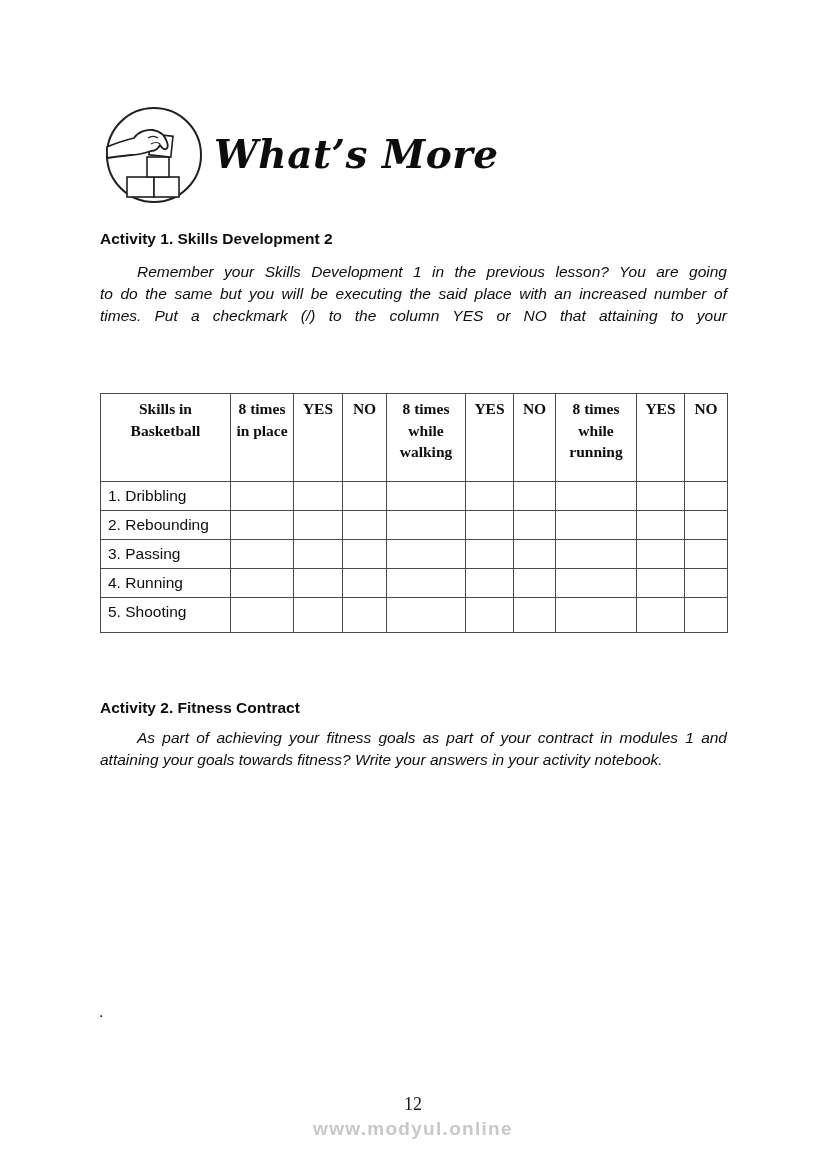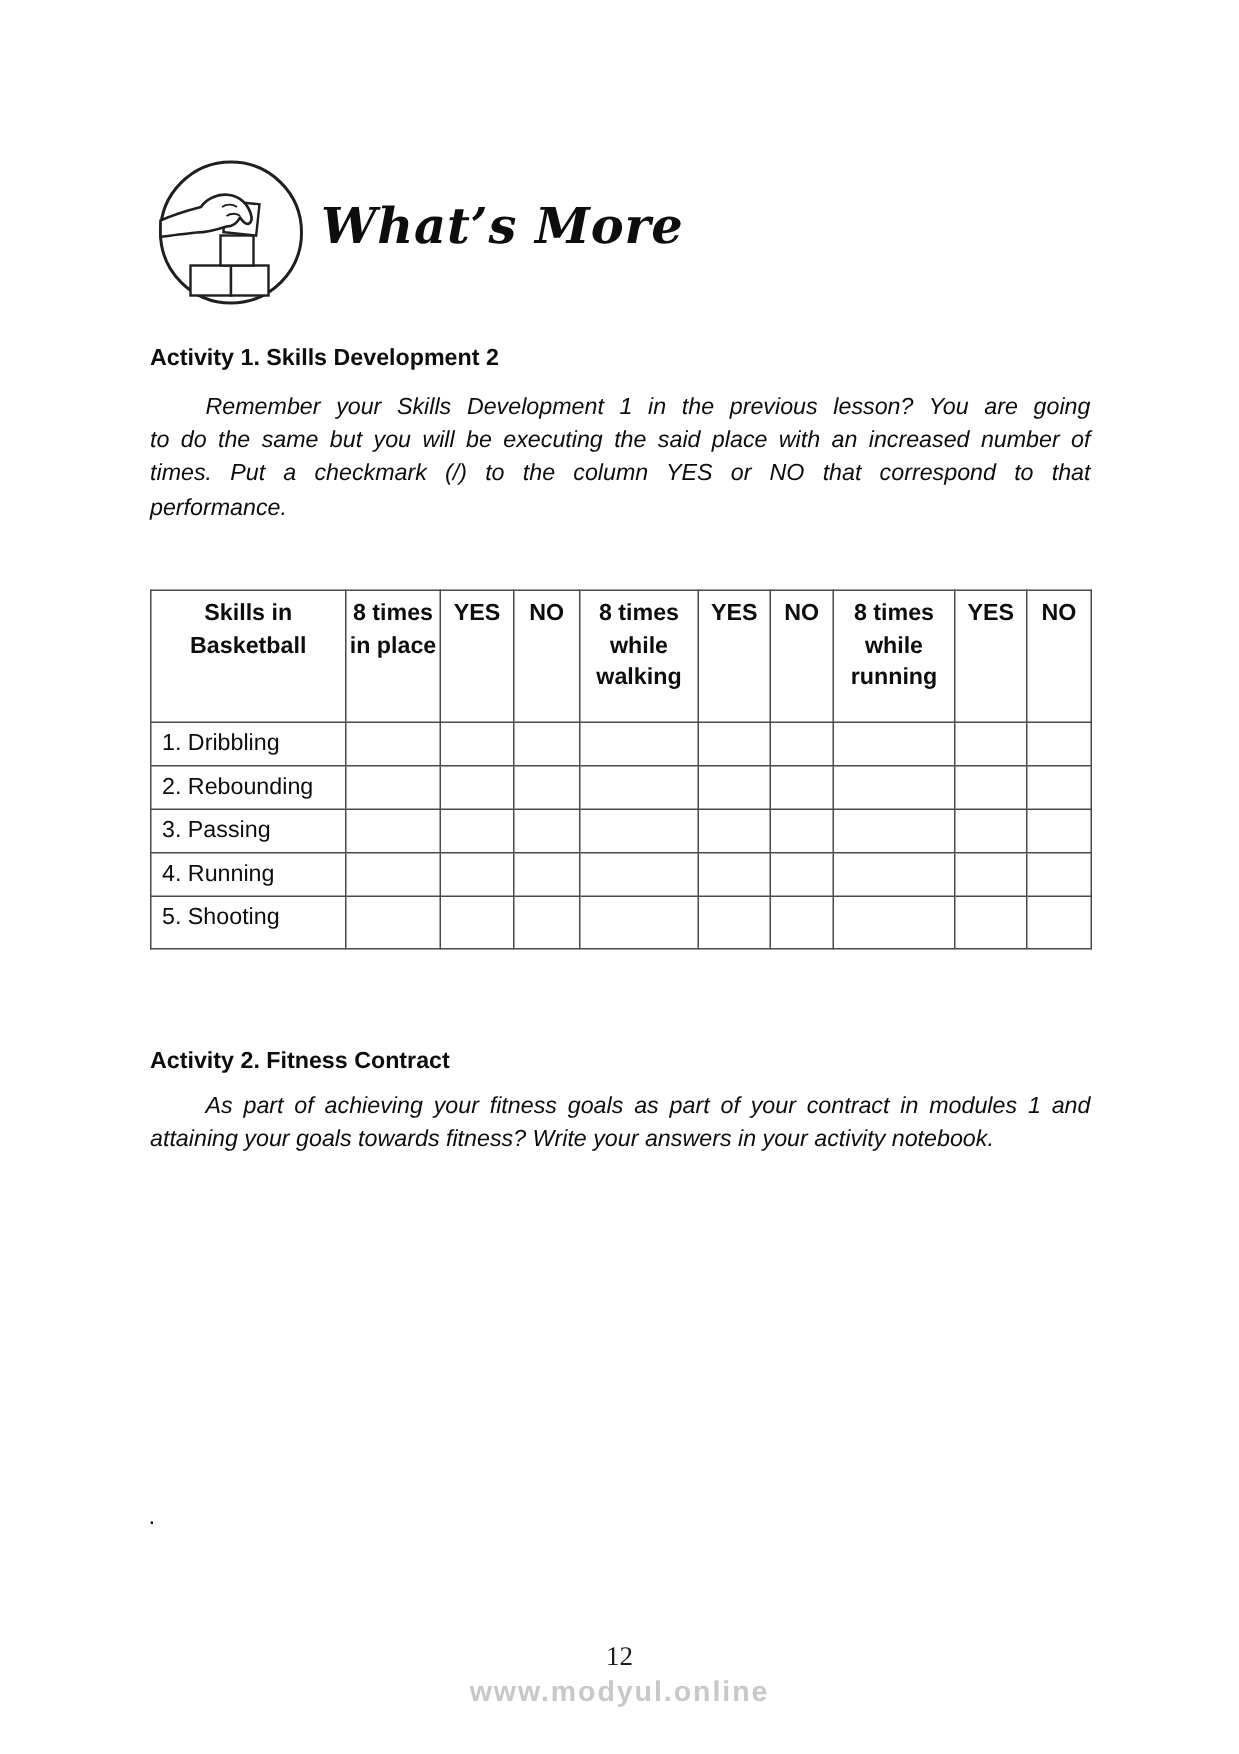"What’s More" .main-title { font-size: 33px -> 39px }
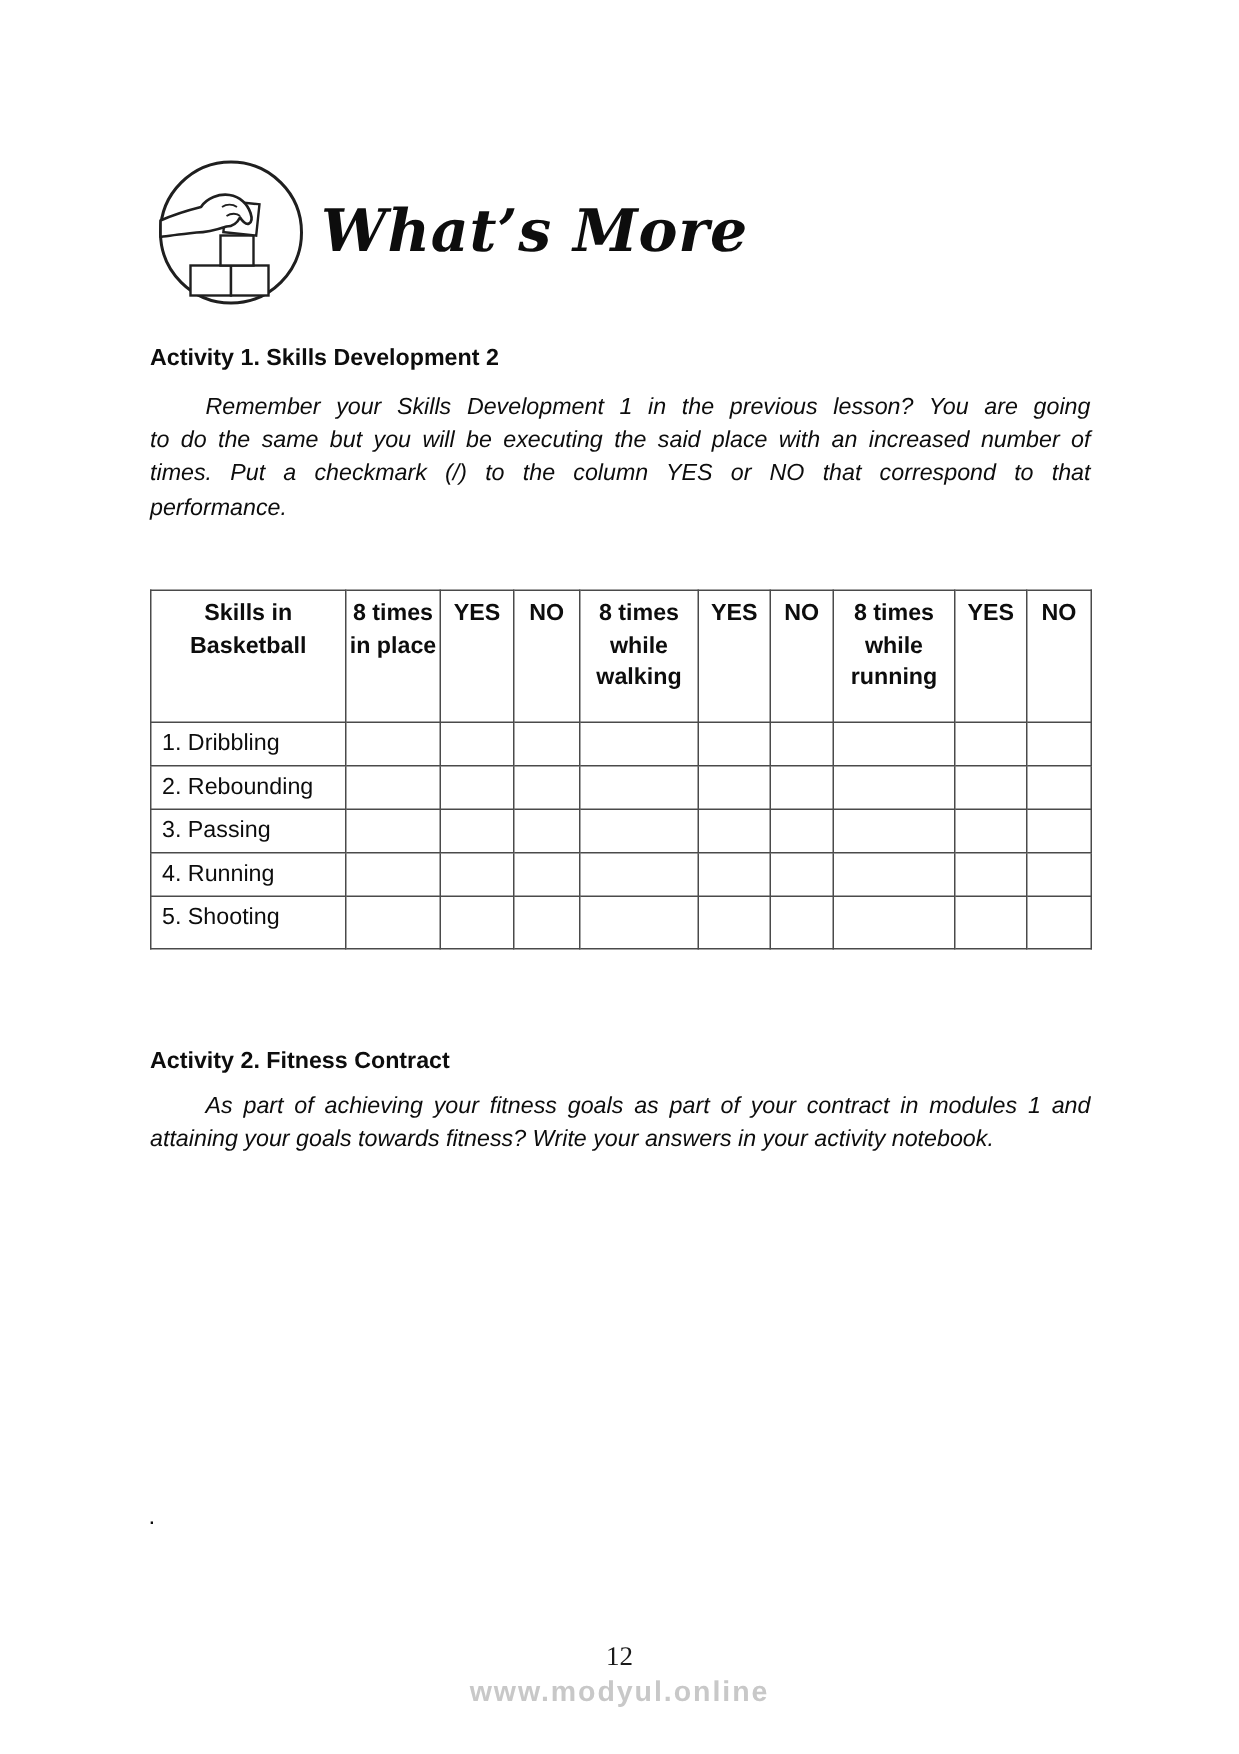"times. Put a checkmark (/)" div.line { text: correspond to that -> attaining to your }
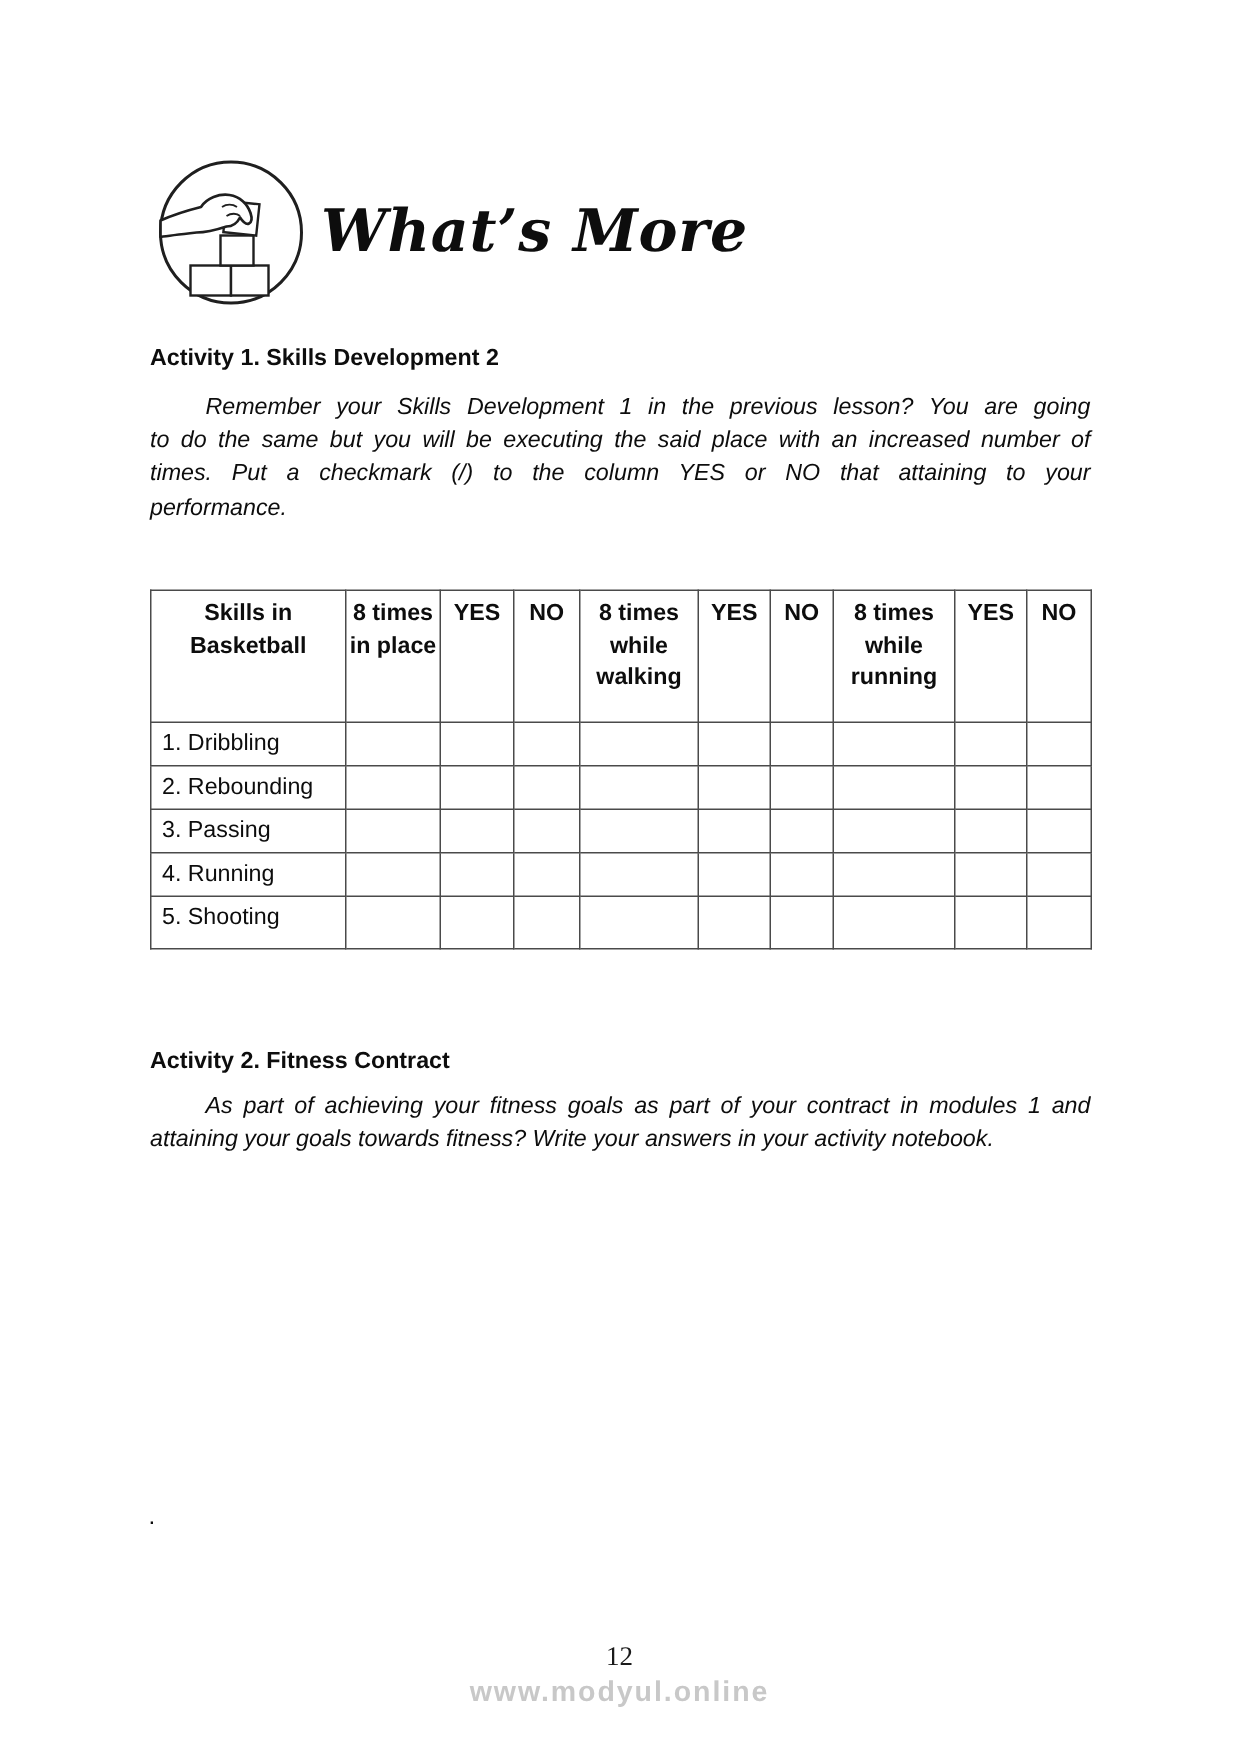"performance." div.line { html: <div>performance.</div> -> none }
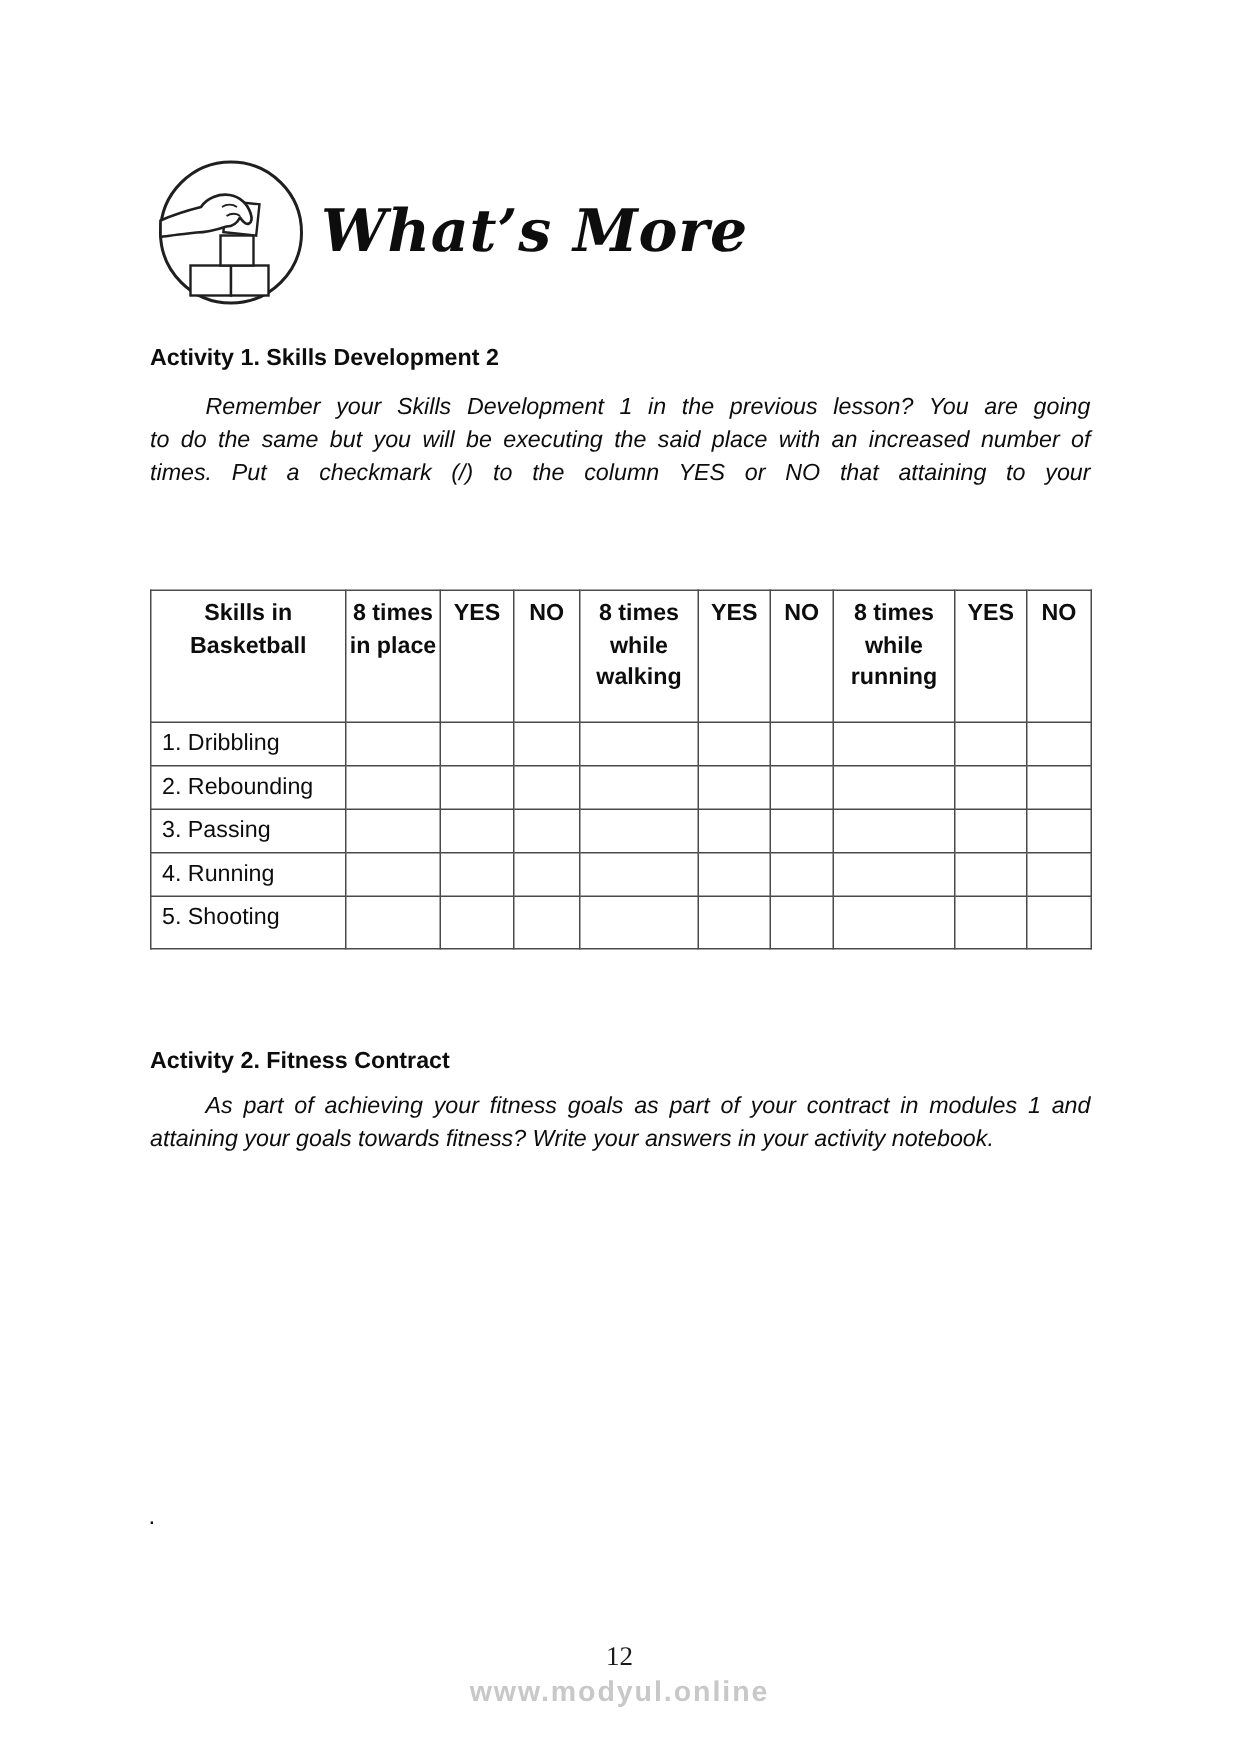"Skills in Basketball" .skills-table thead th { font-family: none -> Liberation Serif, serif }
